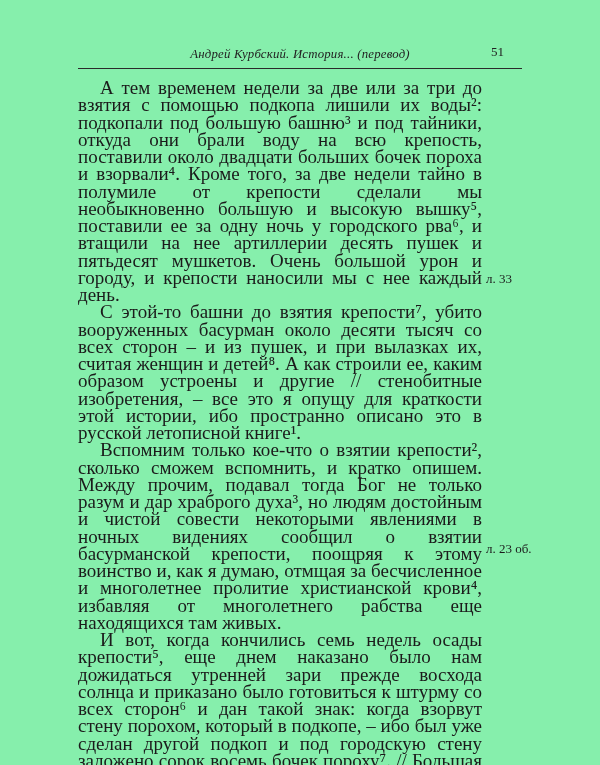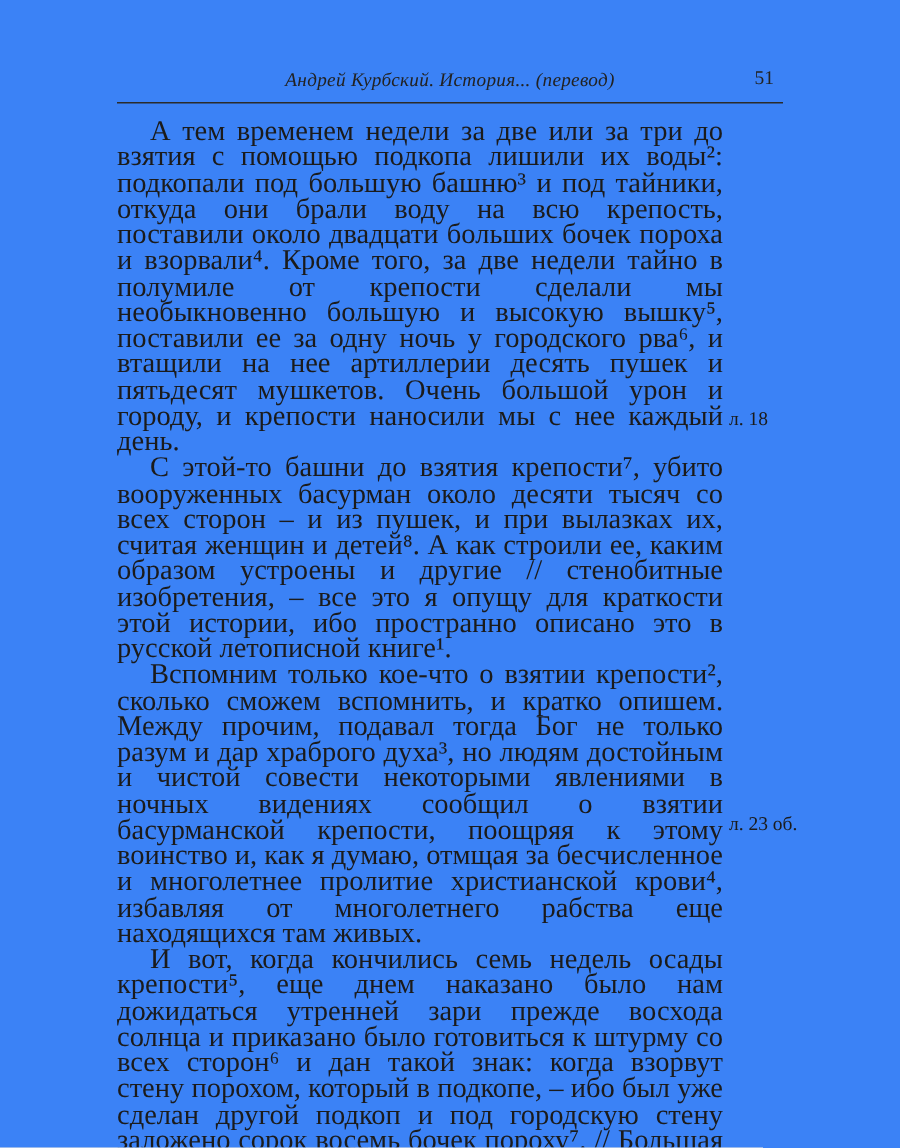"Андрей Курбский. История... (перевод)" .page { background: #3b82f6 -> #86efac }
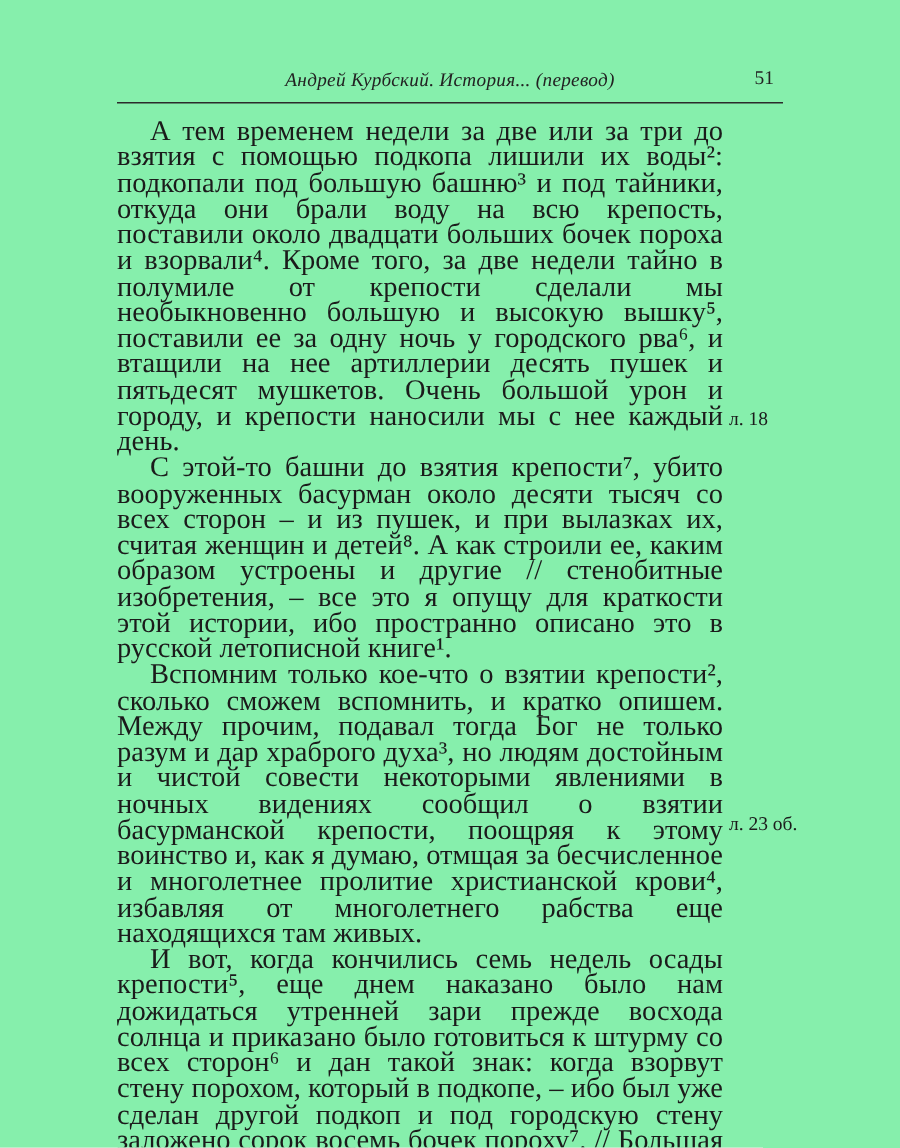"51" .page-number { right: 6px -> 18px }
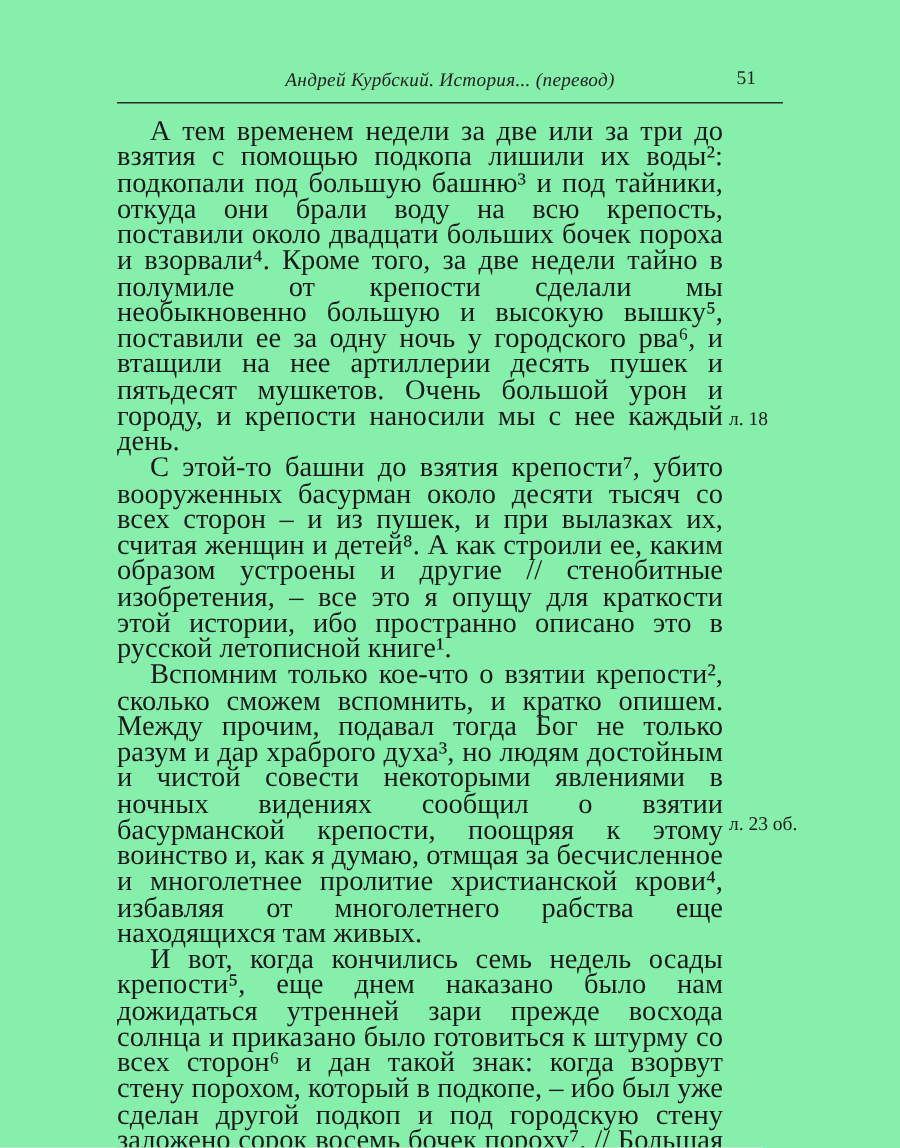"л. 18" div.margin-note { text: 18 -> 33 }
